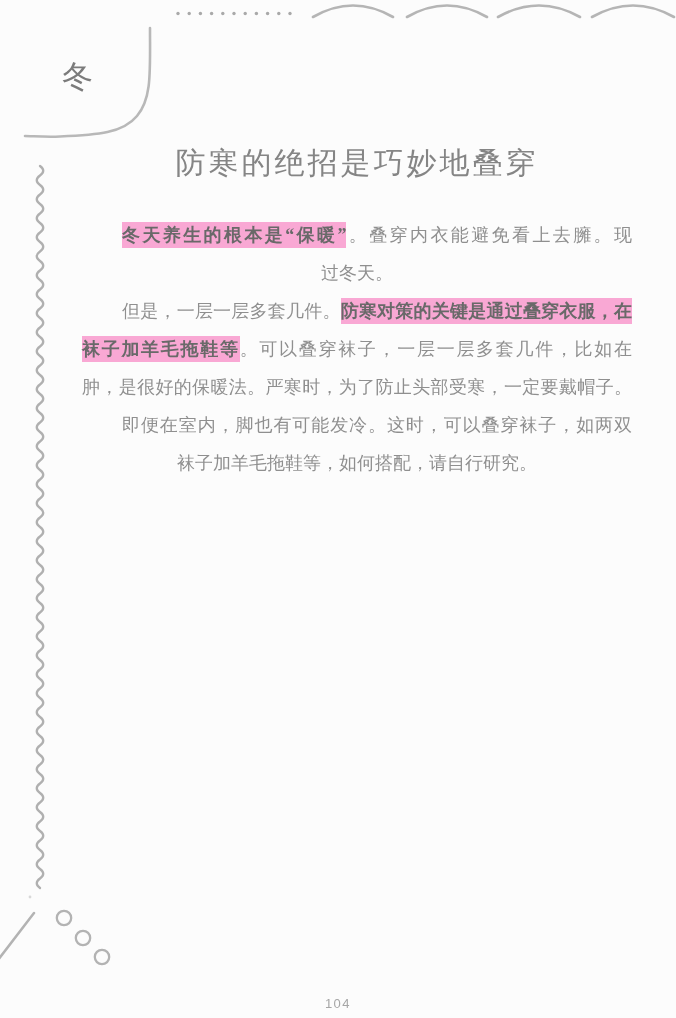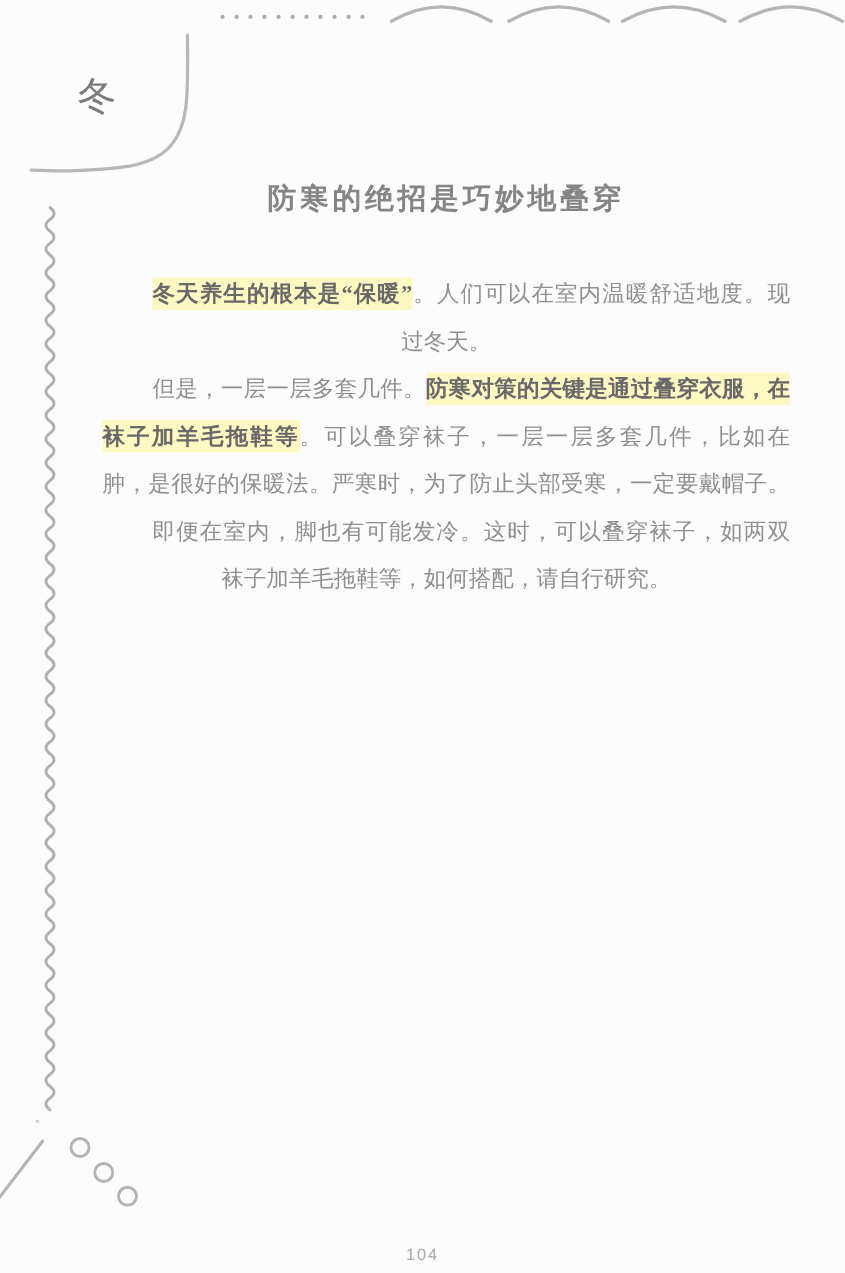"防寒的绝招是巧妙地叠穿" #page-title { font-size: 23px -> 30px; font-weight: 700 -> 400 }
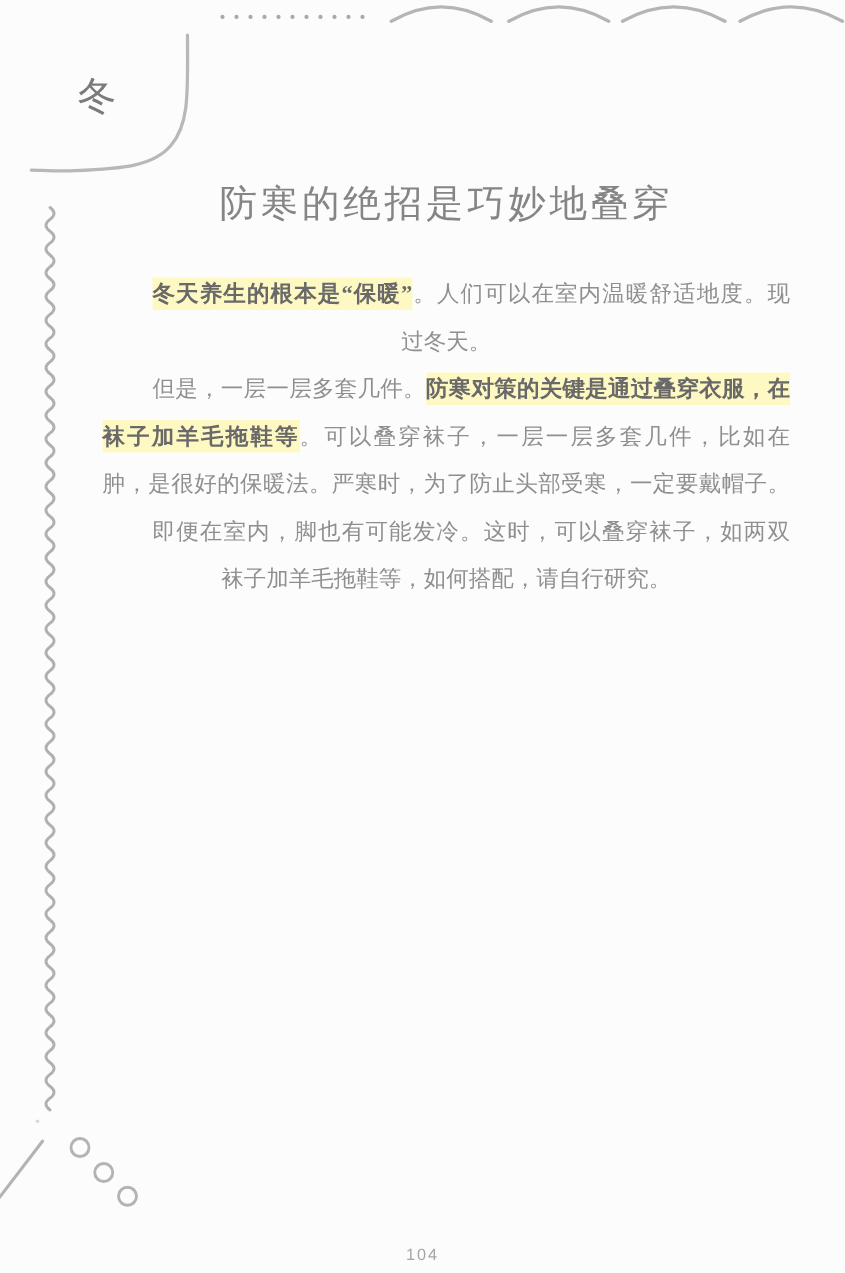"冬天养生的根本是“保暖”" .seg-em { background: #fef9c3 -> #f9a8d4 }
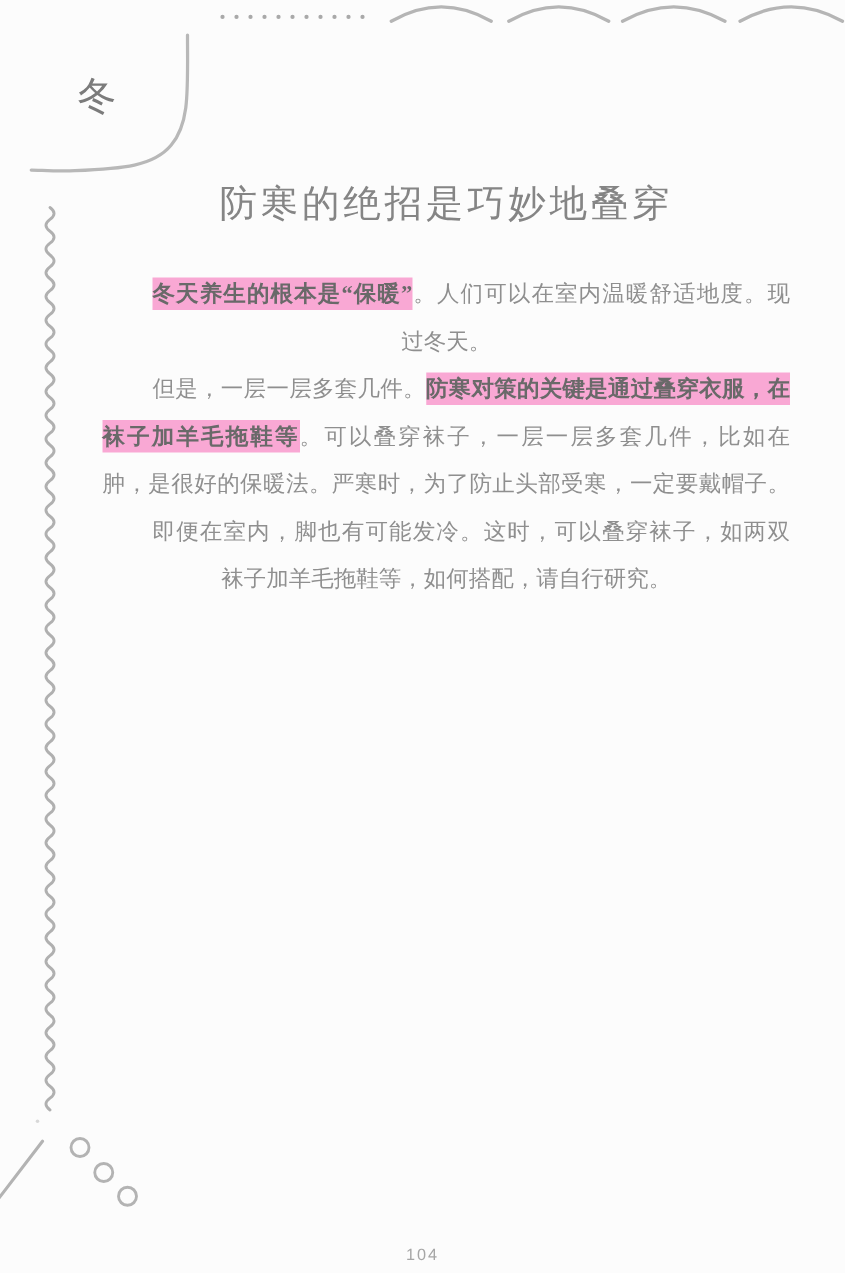"。人们可以在室内温暖舒适地度。现" span { text: 人们可以在室内温暖舒适地度 -> 叠穿内衣能避免看上去臃 }
